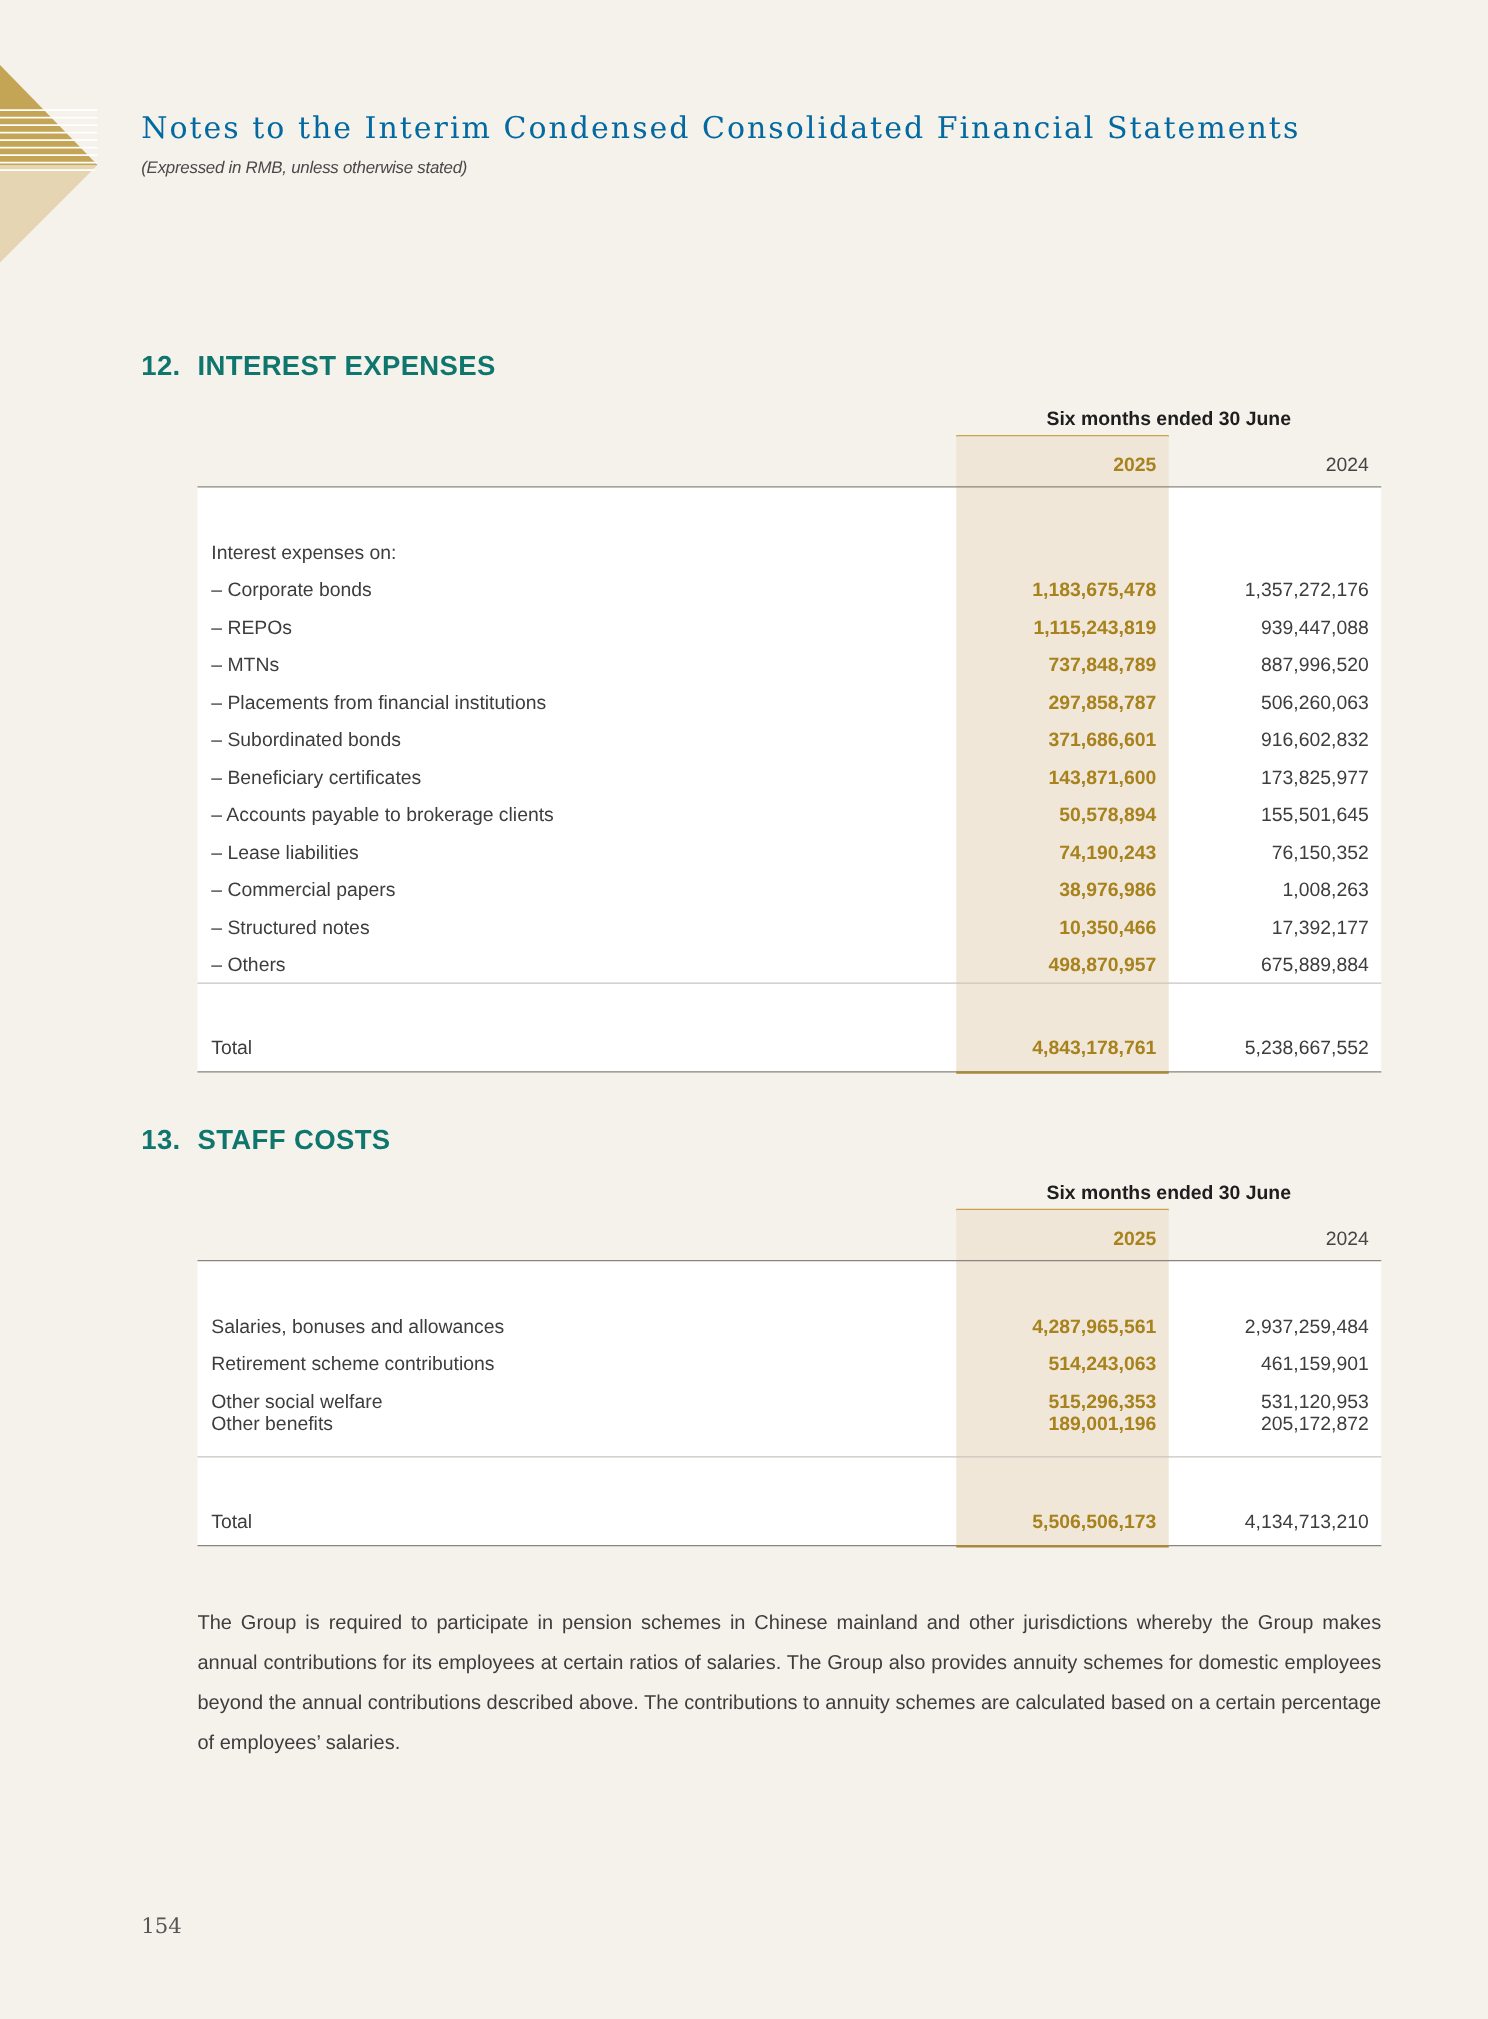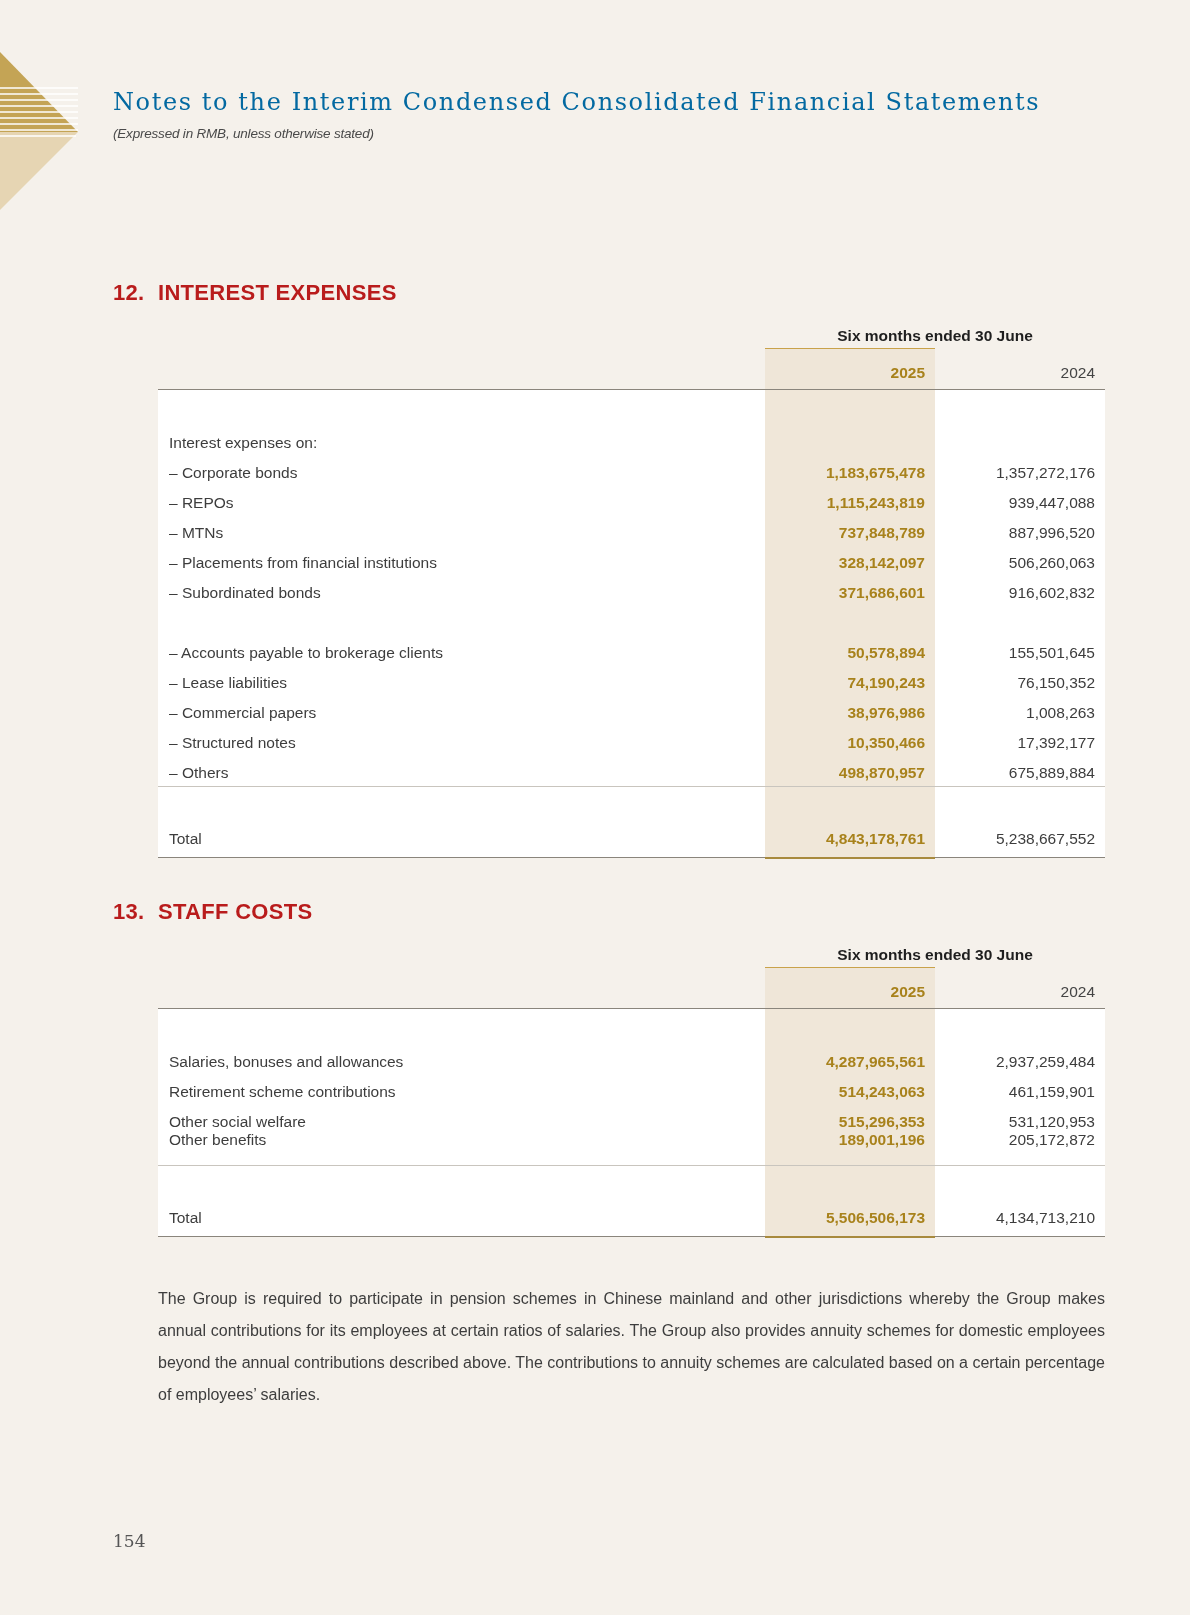"12. INTEREST EXPENSES" .section-heading { color: #b91c1c -> #0f766e }
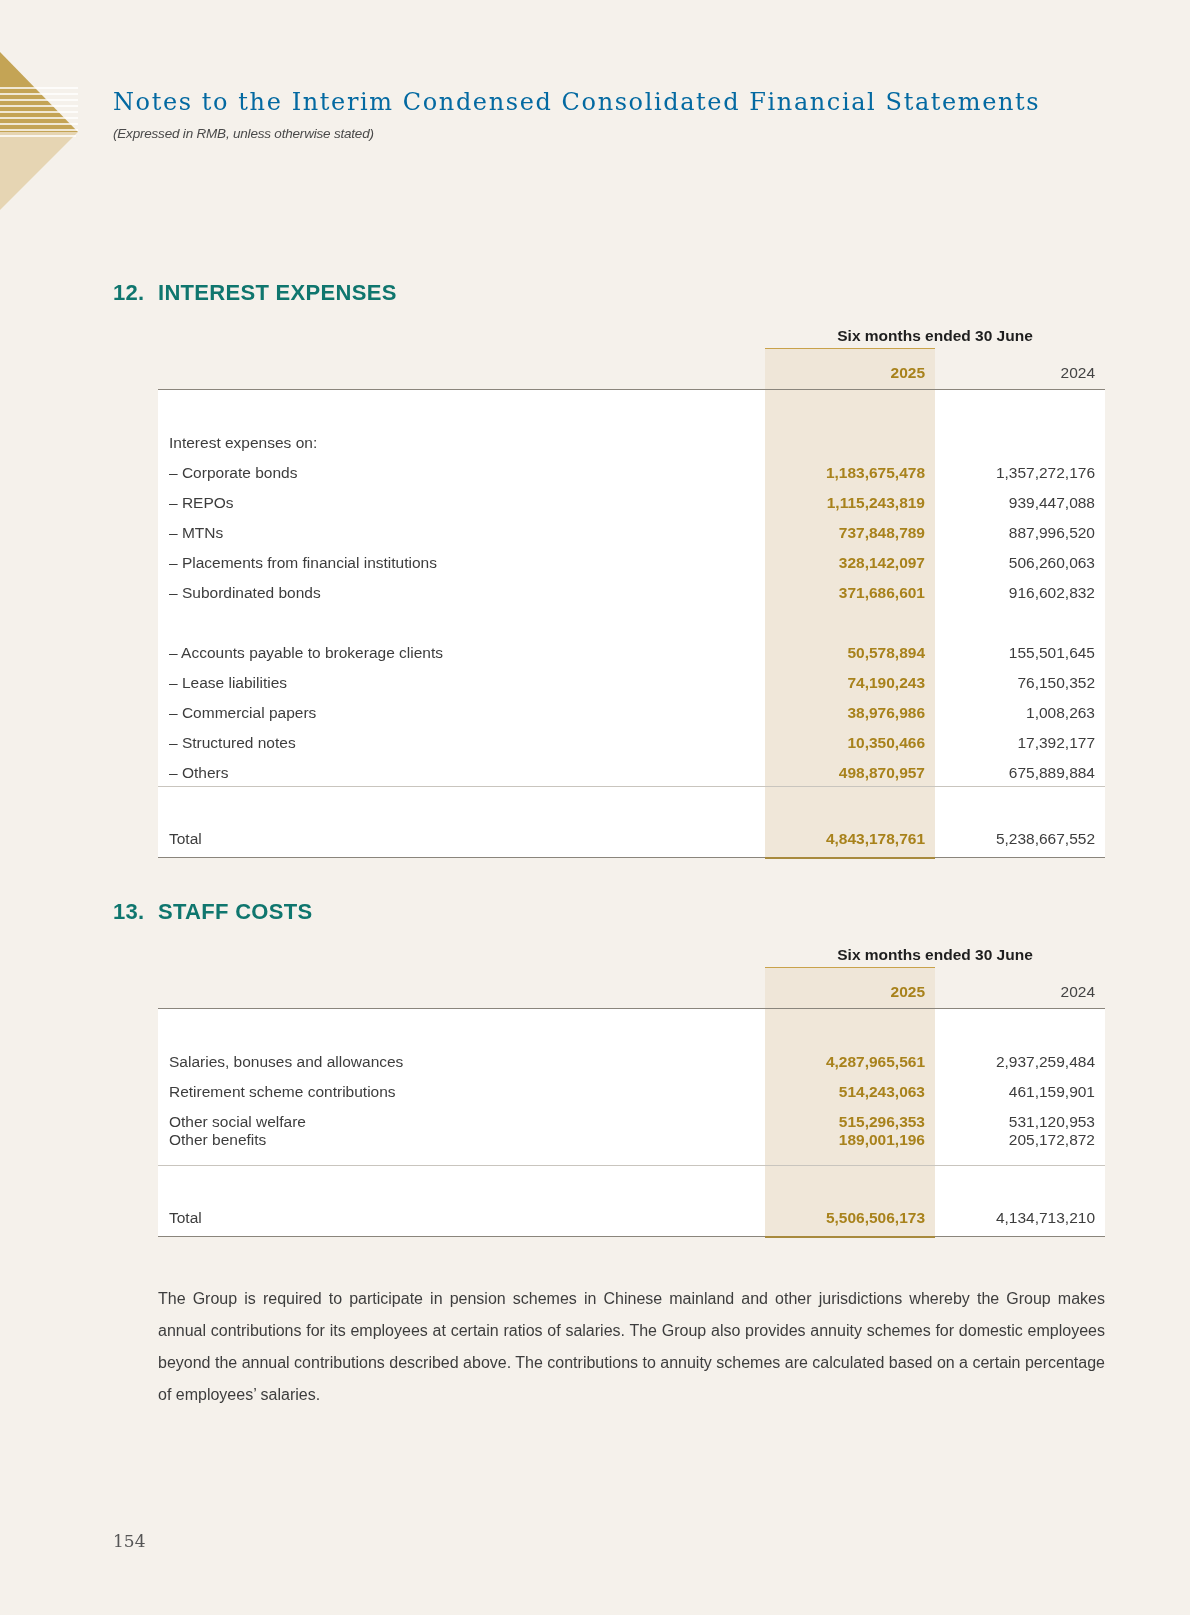"328,142,097" span.v-cur { text: 328,142,097 -> 297,858,787 }
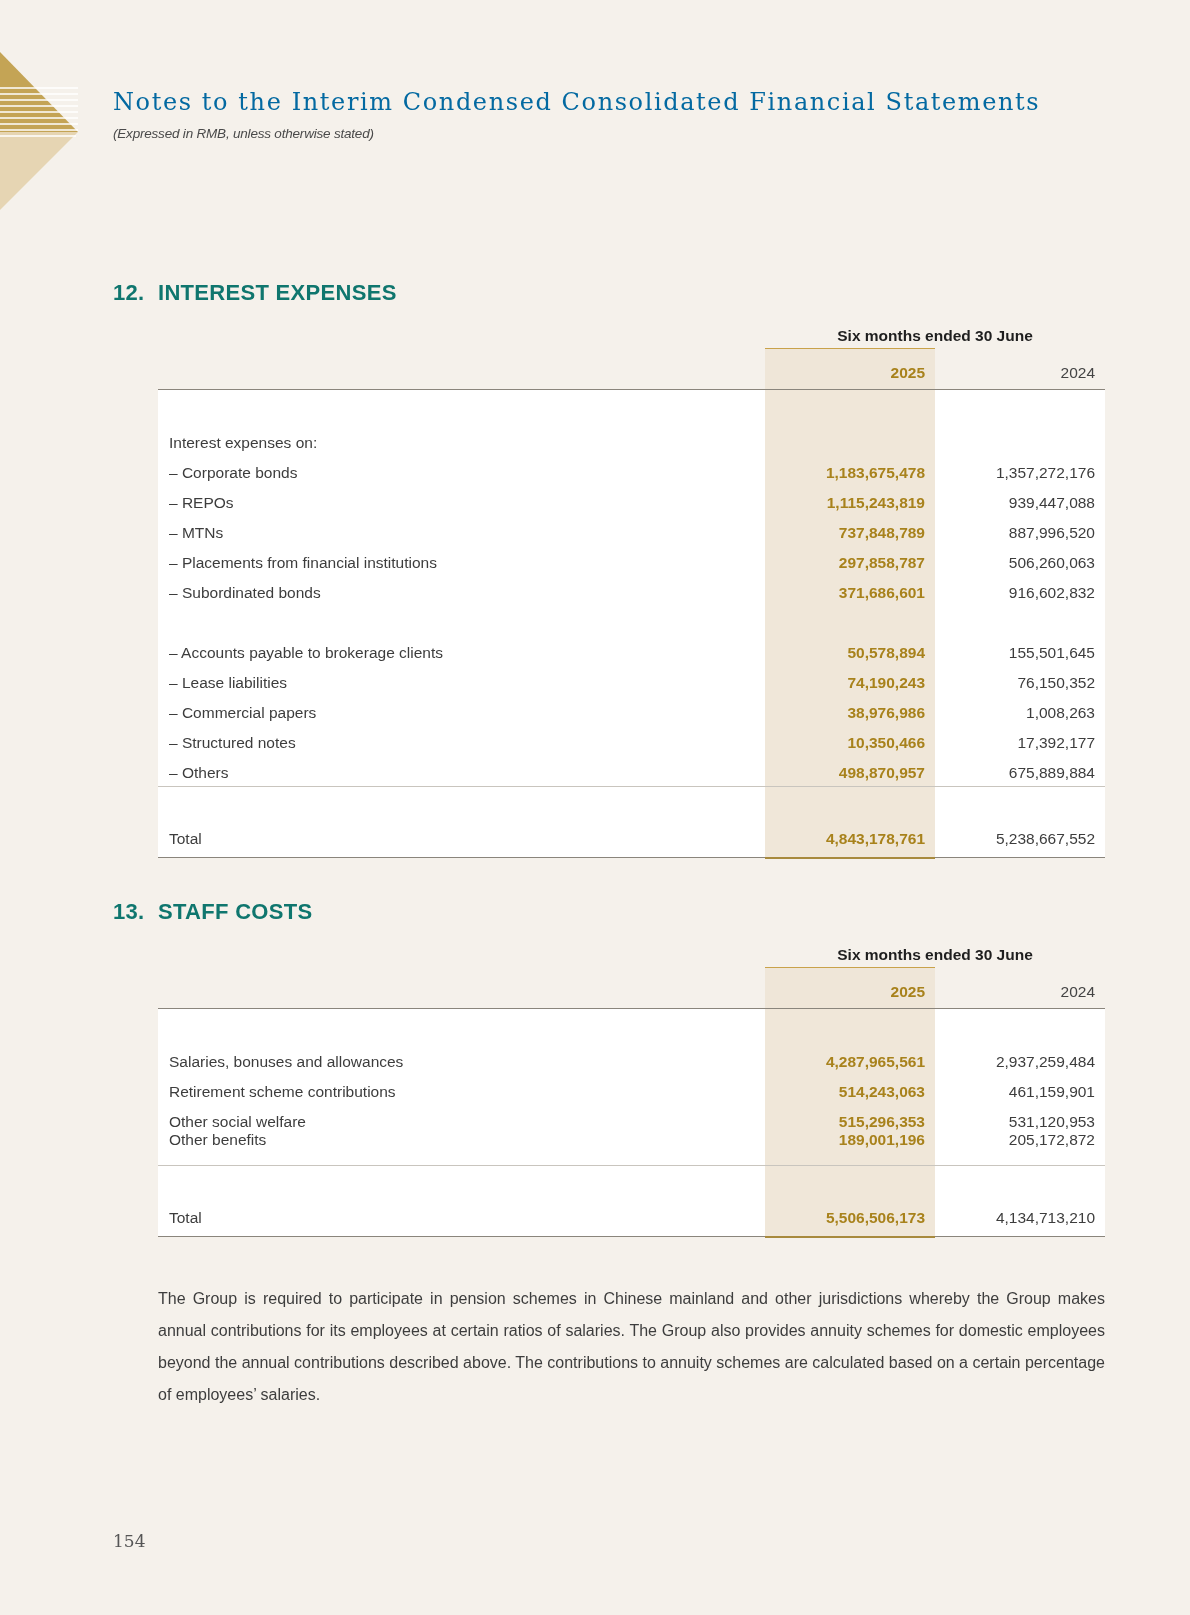"– Beneficiary certificates" div.row { html: none -> <div> <span>– Beneficiary certificates</span> <span>143,871,600</span> <span>173,825,977</span> </div> }
